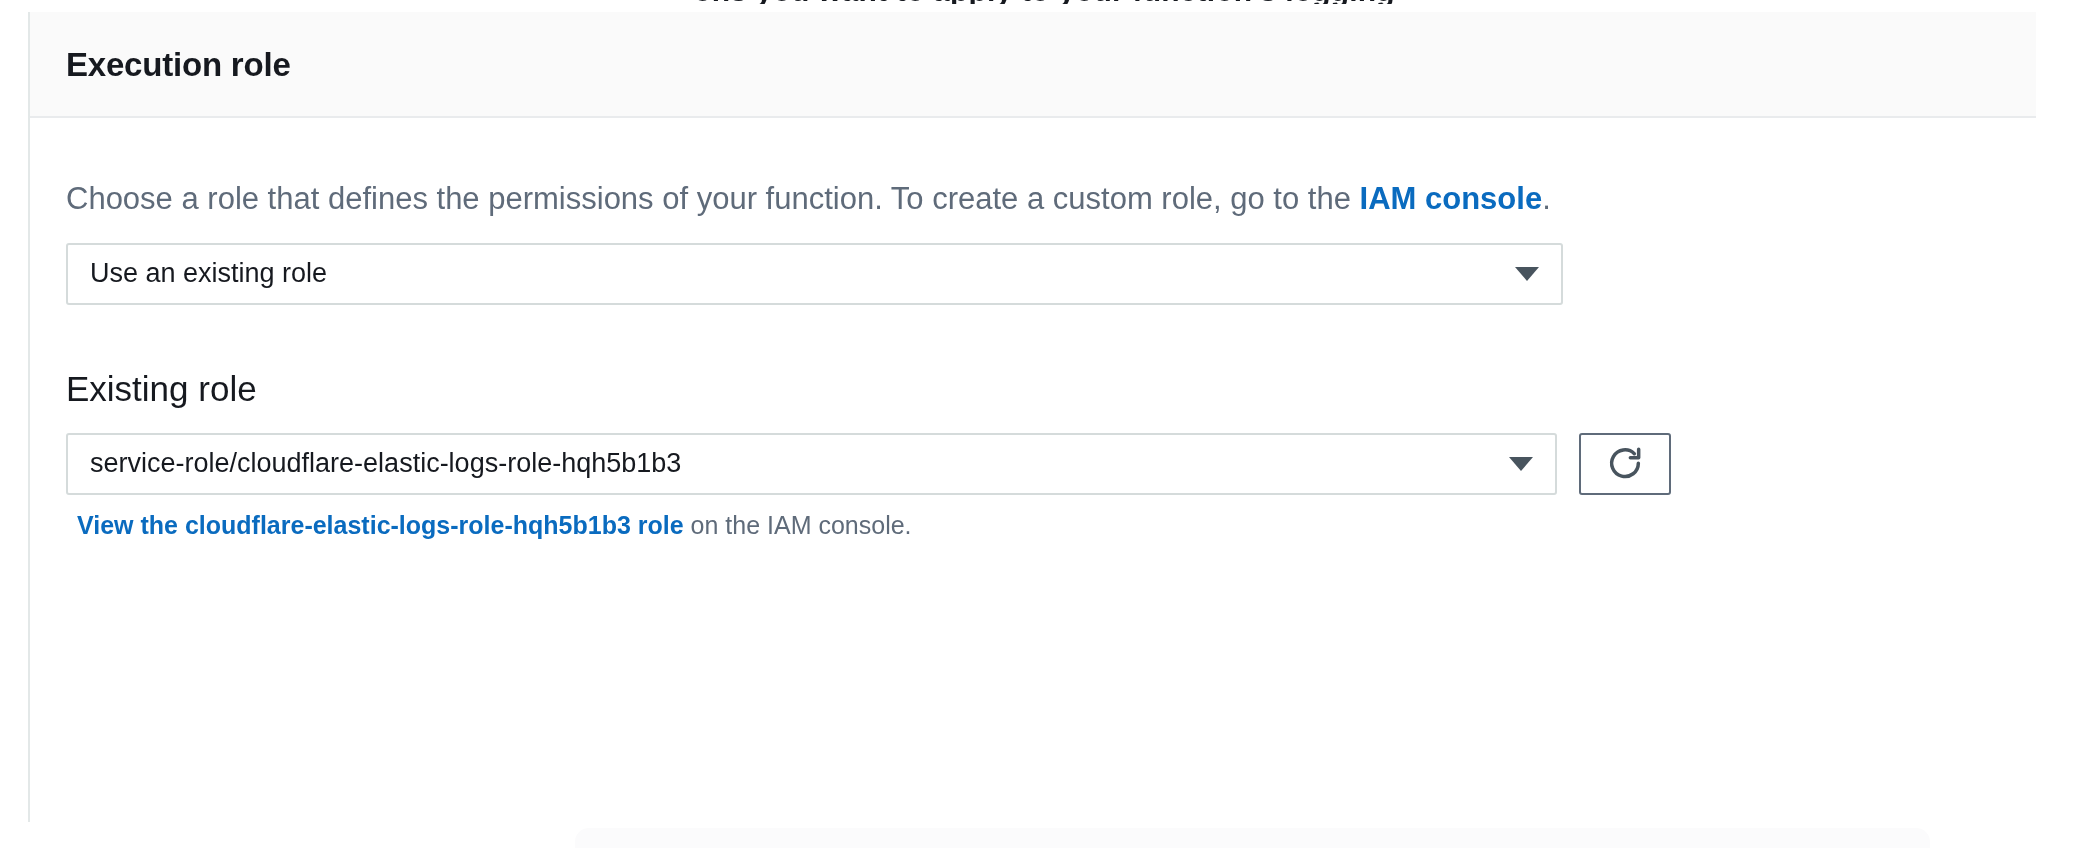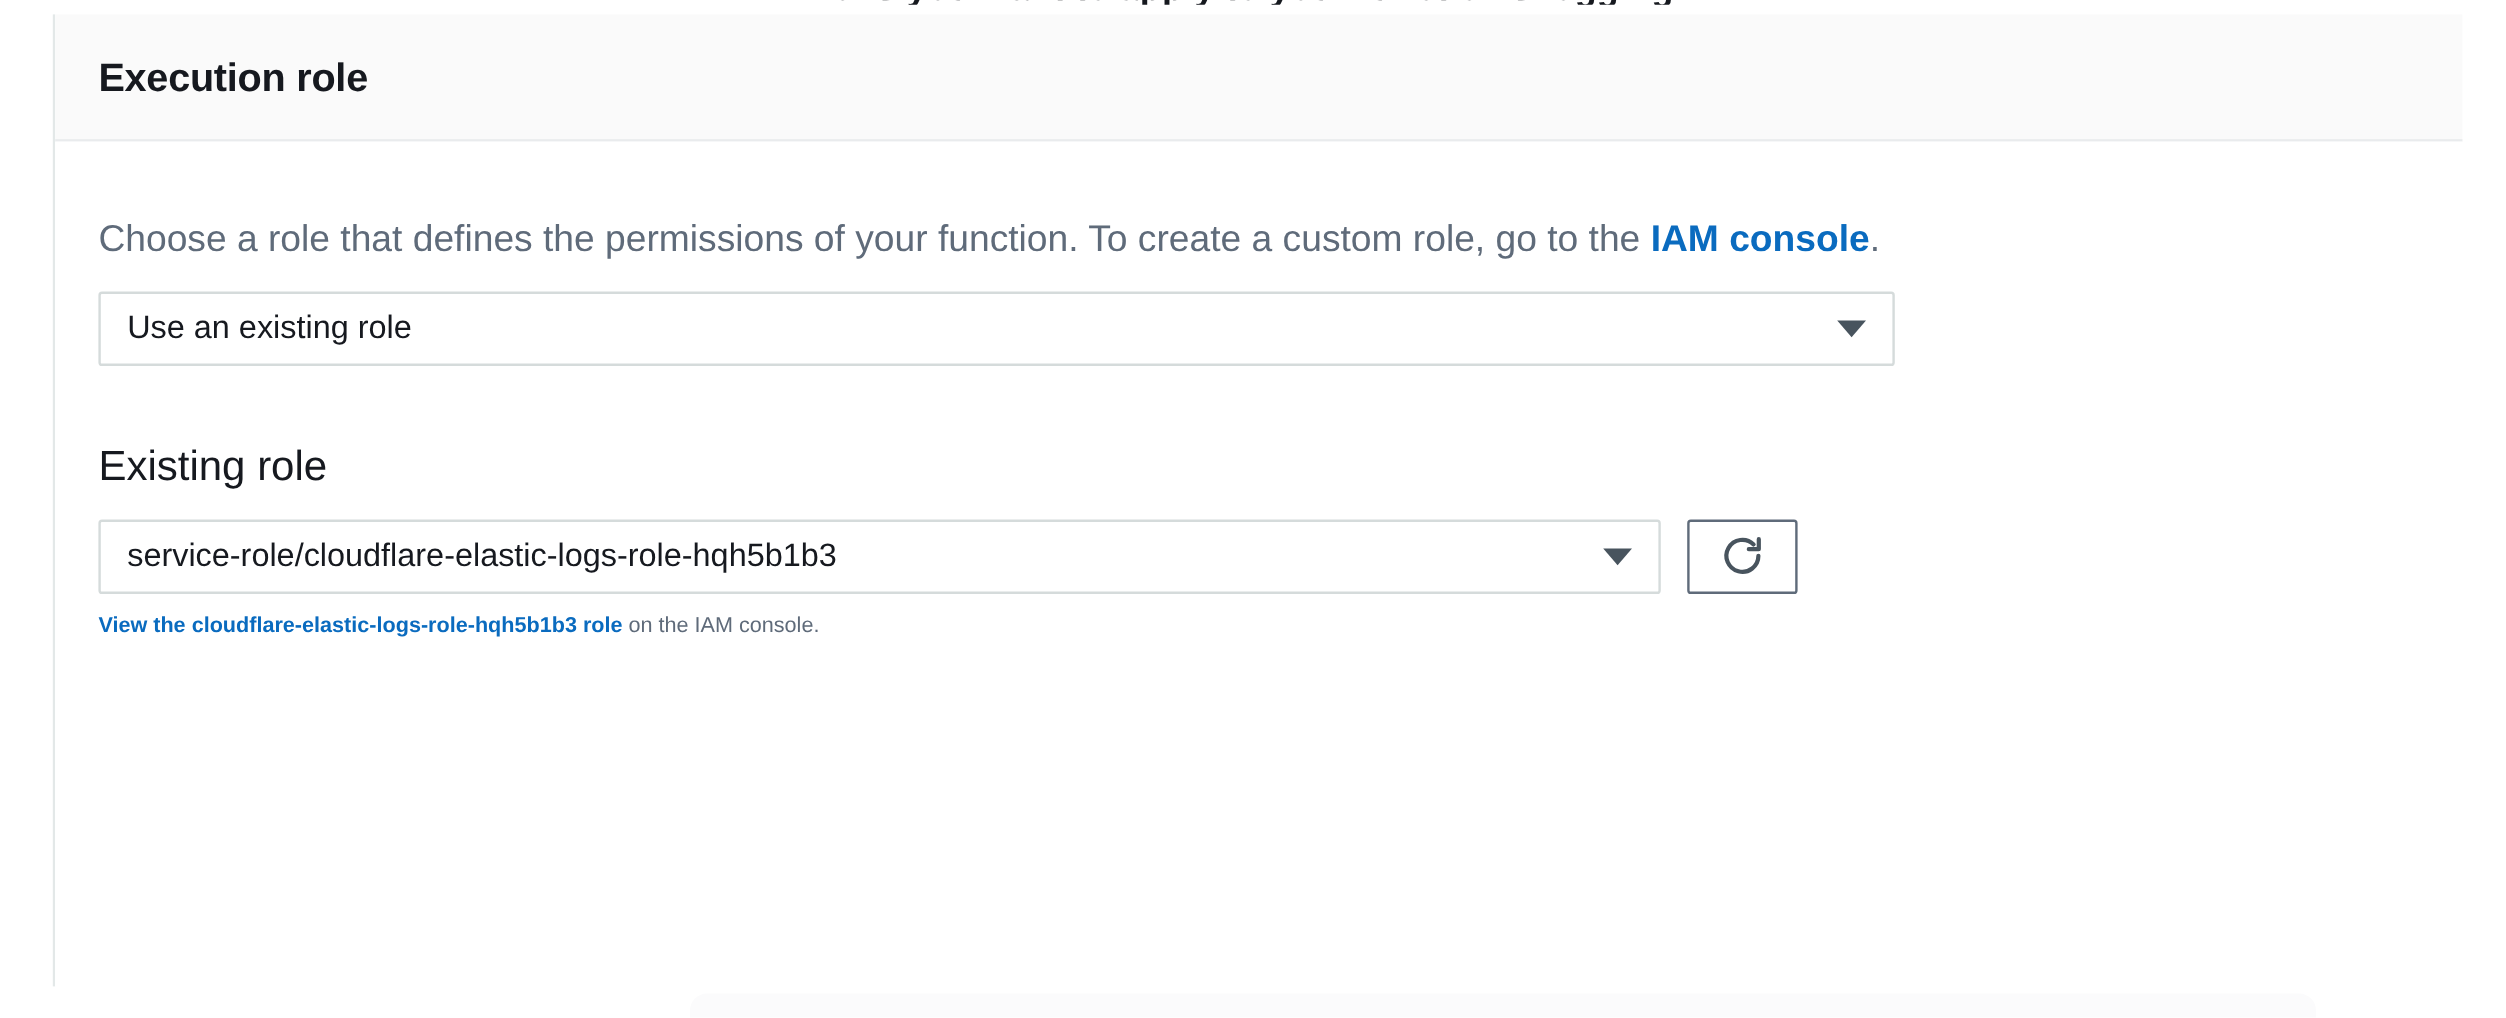"Execution role" .panel { left: 44px -> 28px }
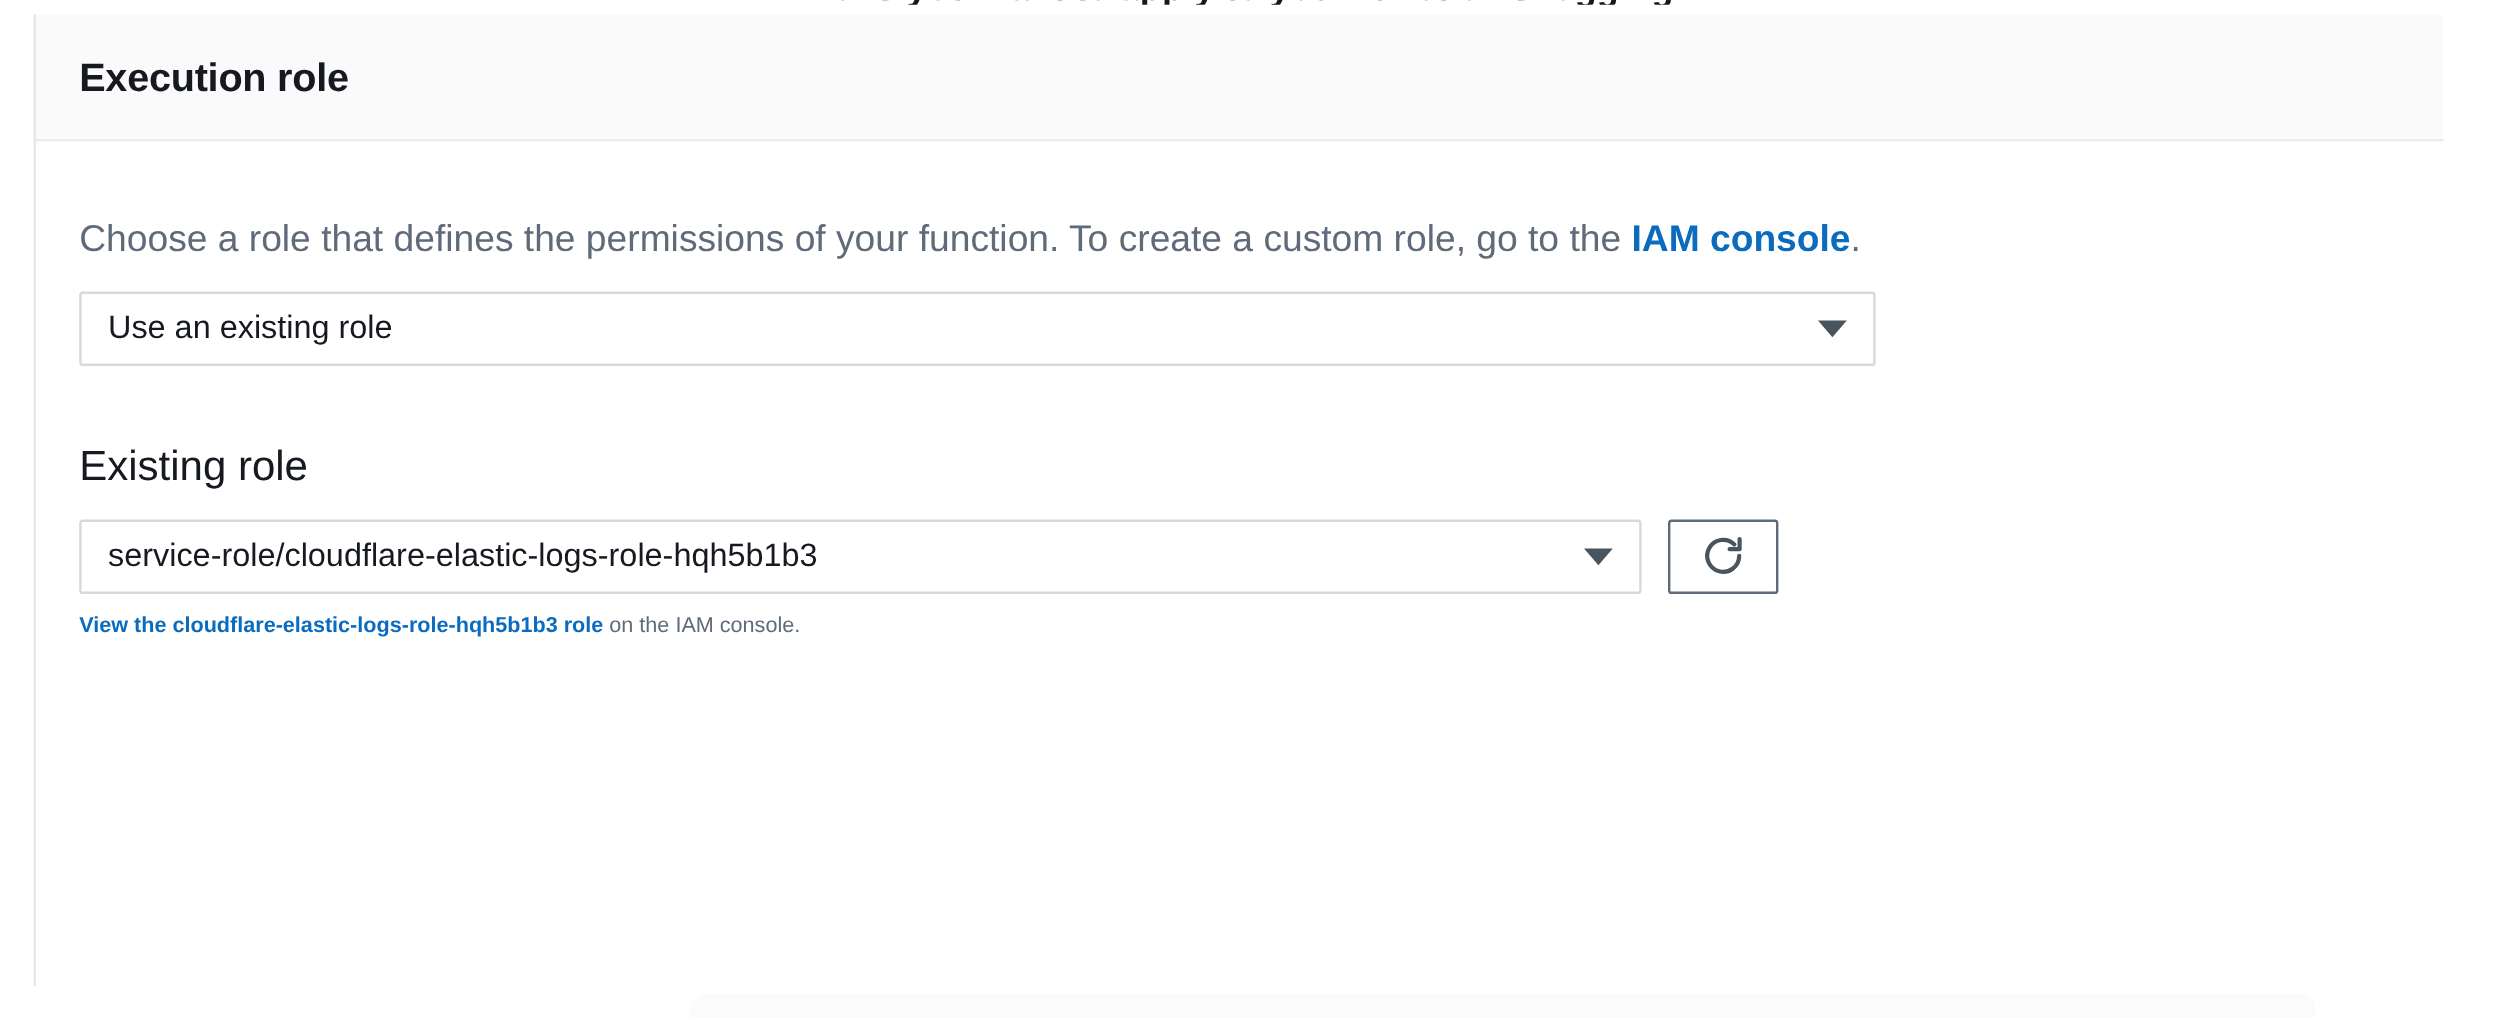"service-role/cloudflare-elastic-logs-rol" .select-2 { width: 1302px -> 1491px }
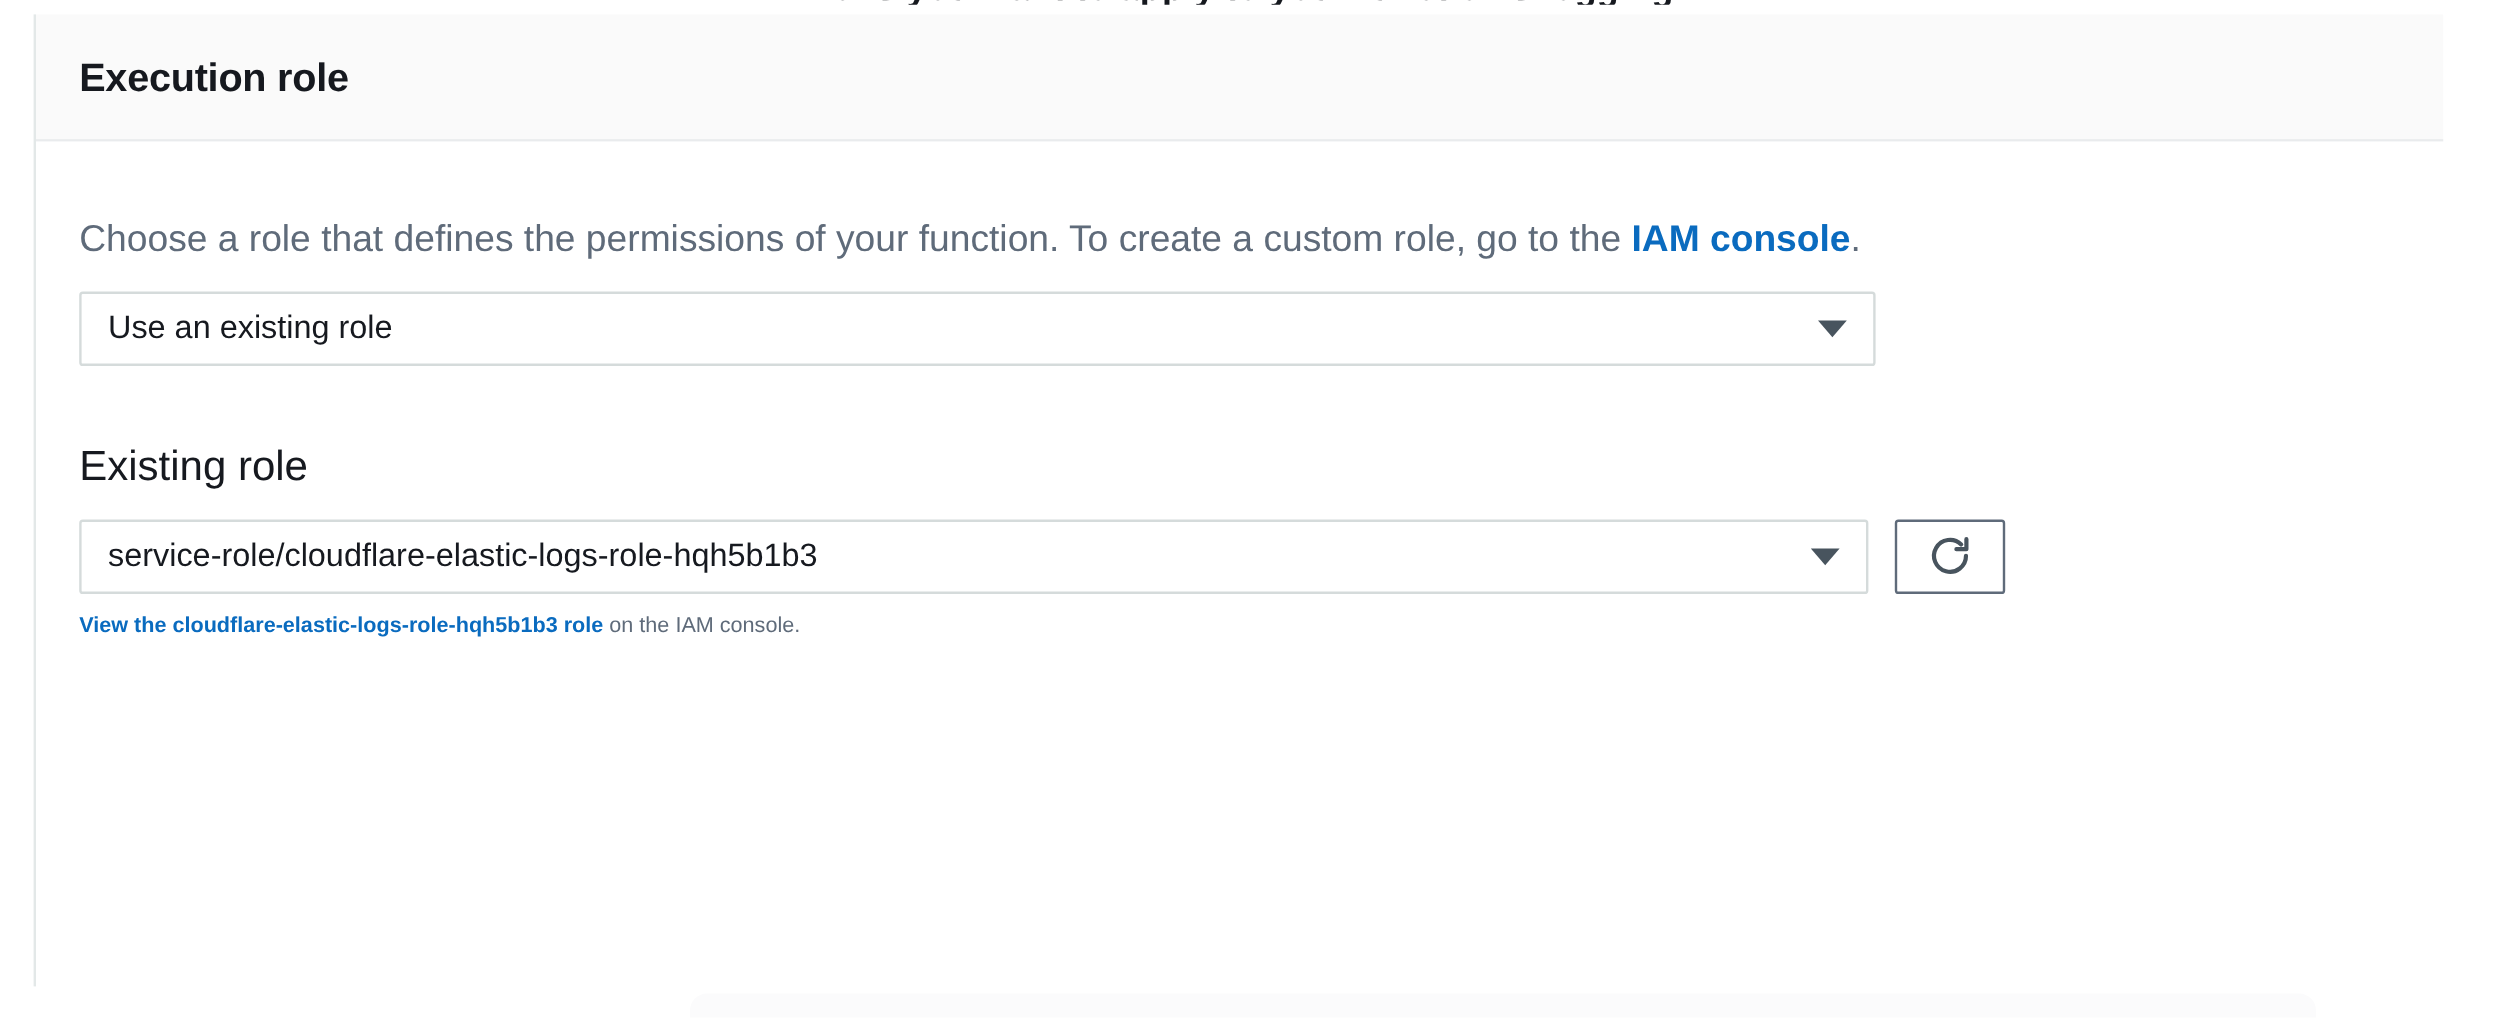"View the" .footnote { font-size: 18px -> 25px; margin: 14px 0 0 0 -> 14px 0 0 11px }
